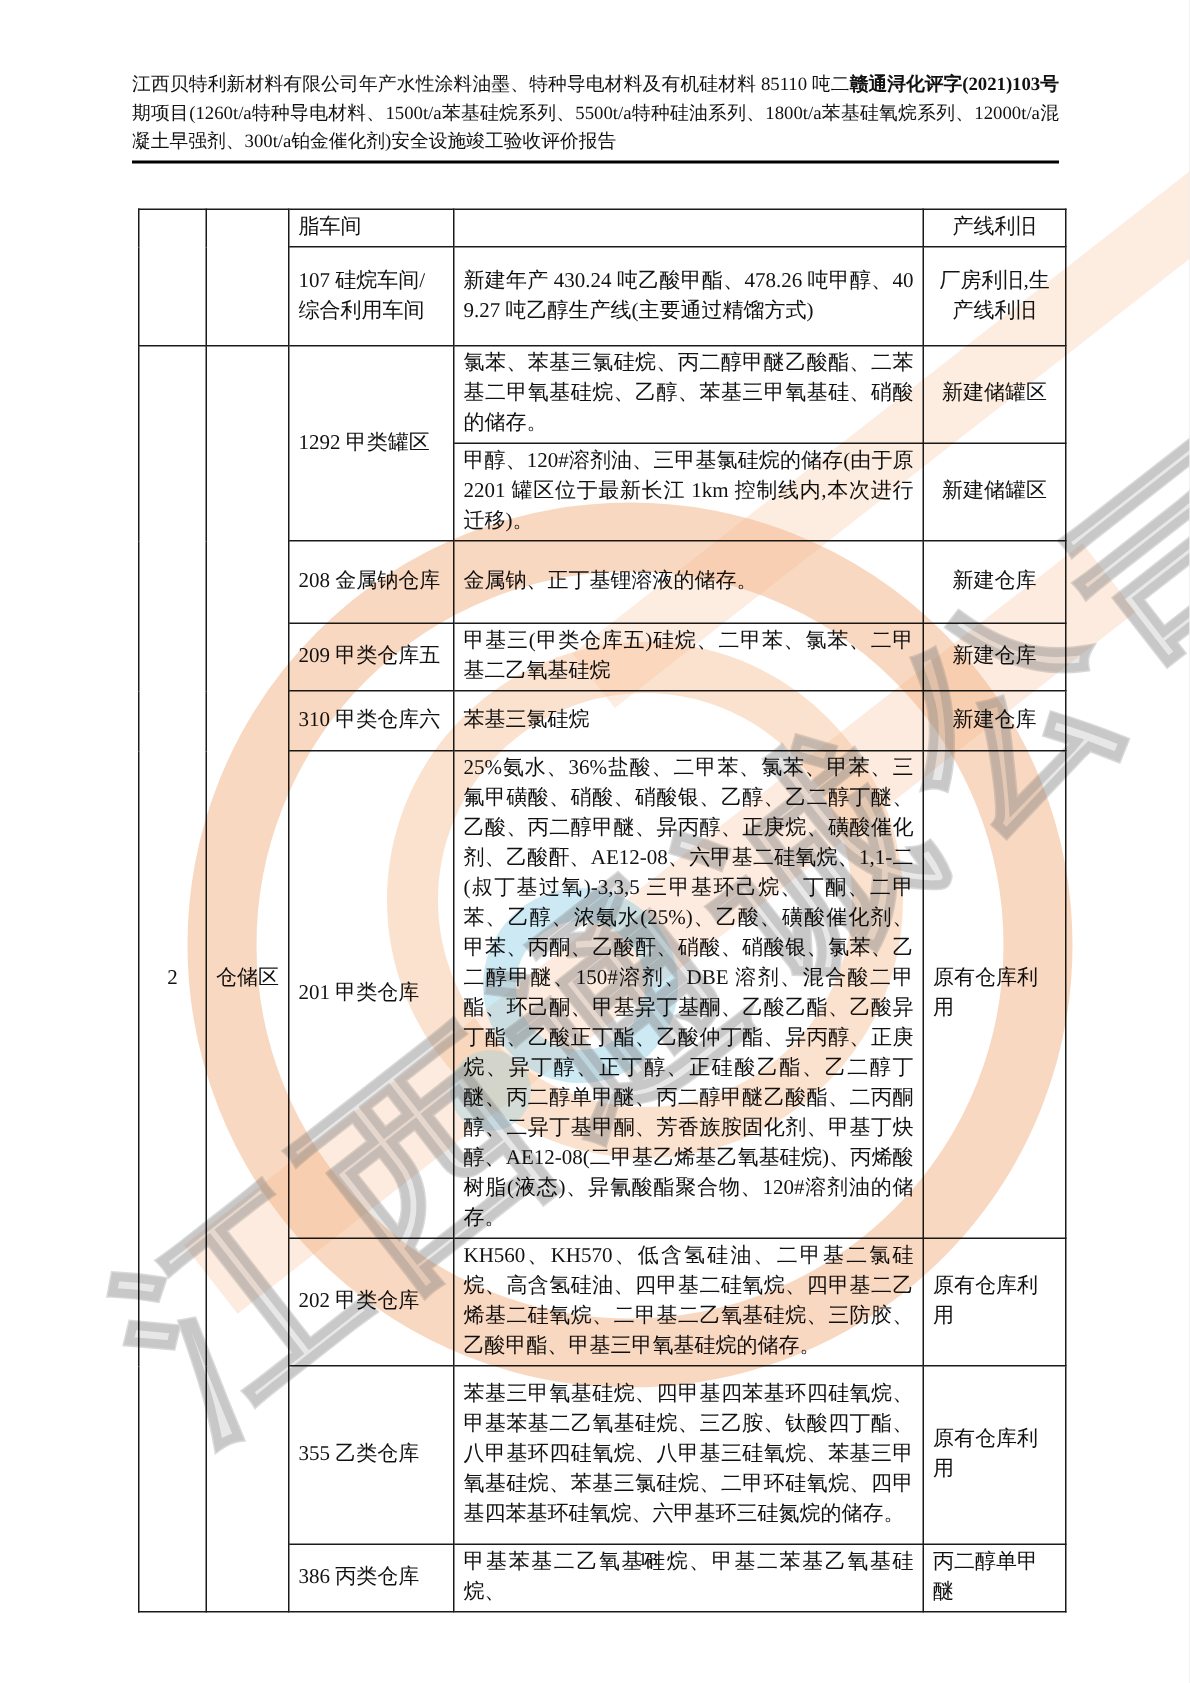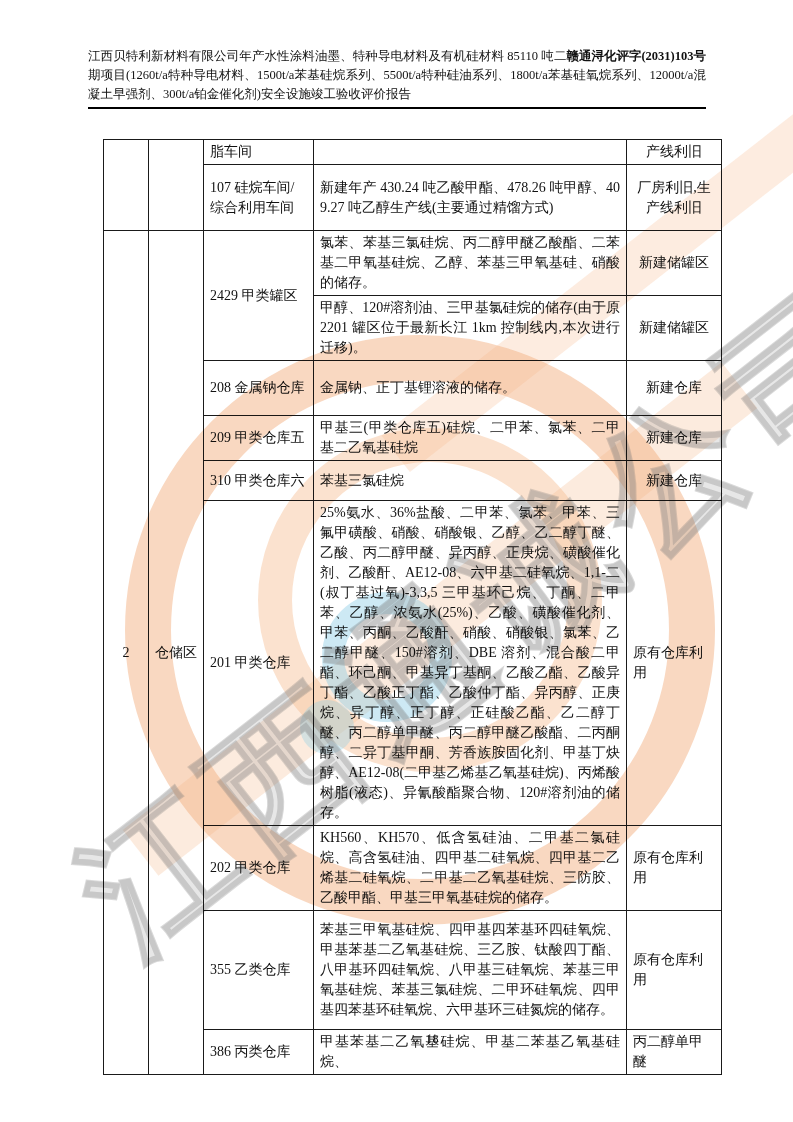"赣通浔化评字(2031)103号" span.doc-number { text: 2031 -> 2021 }
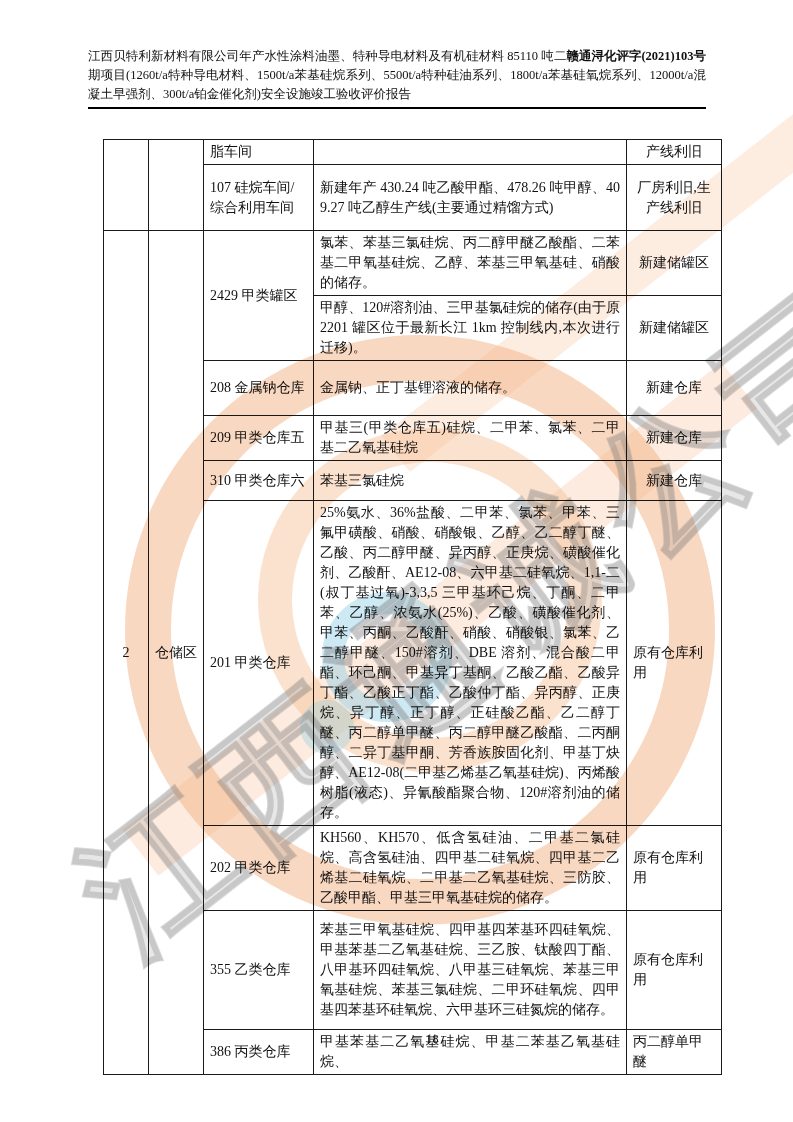"脂车间" table.doc-table { left: 103px -> 92px }
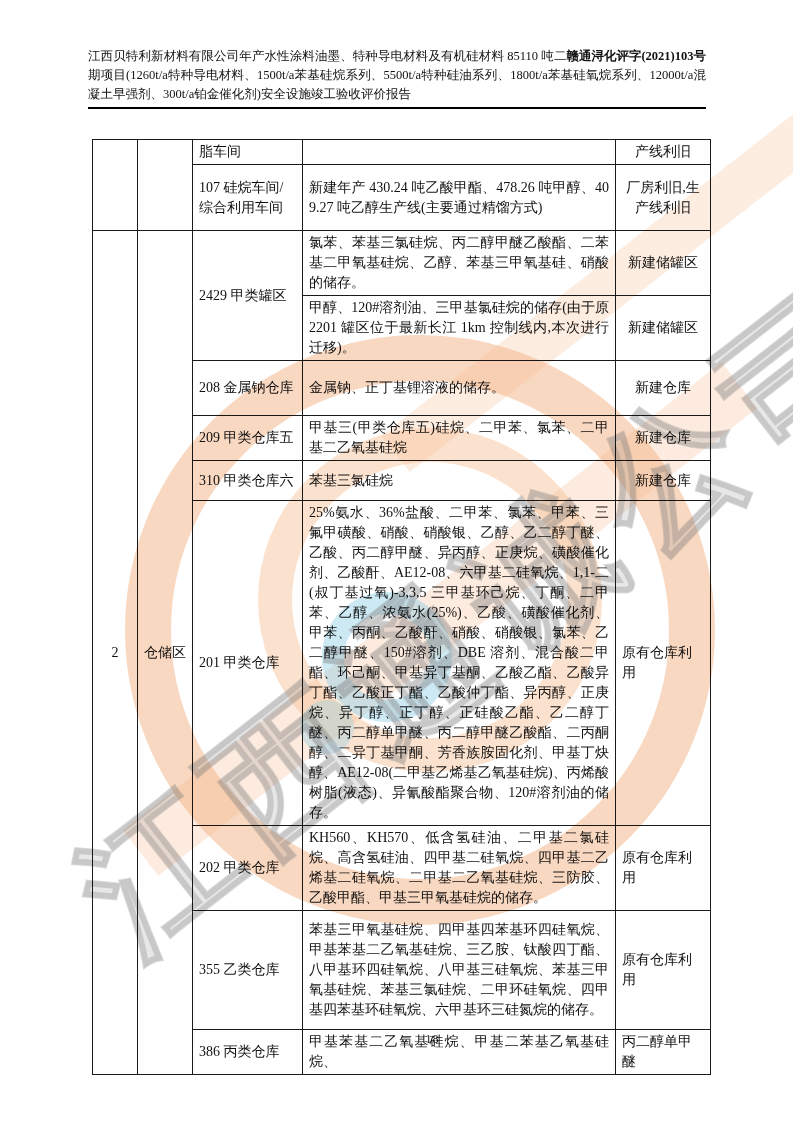"2429 甲类罐区" td.c-name { text: 2429 -> 1292 }
